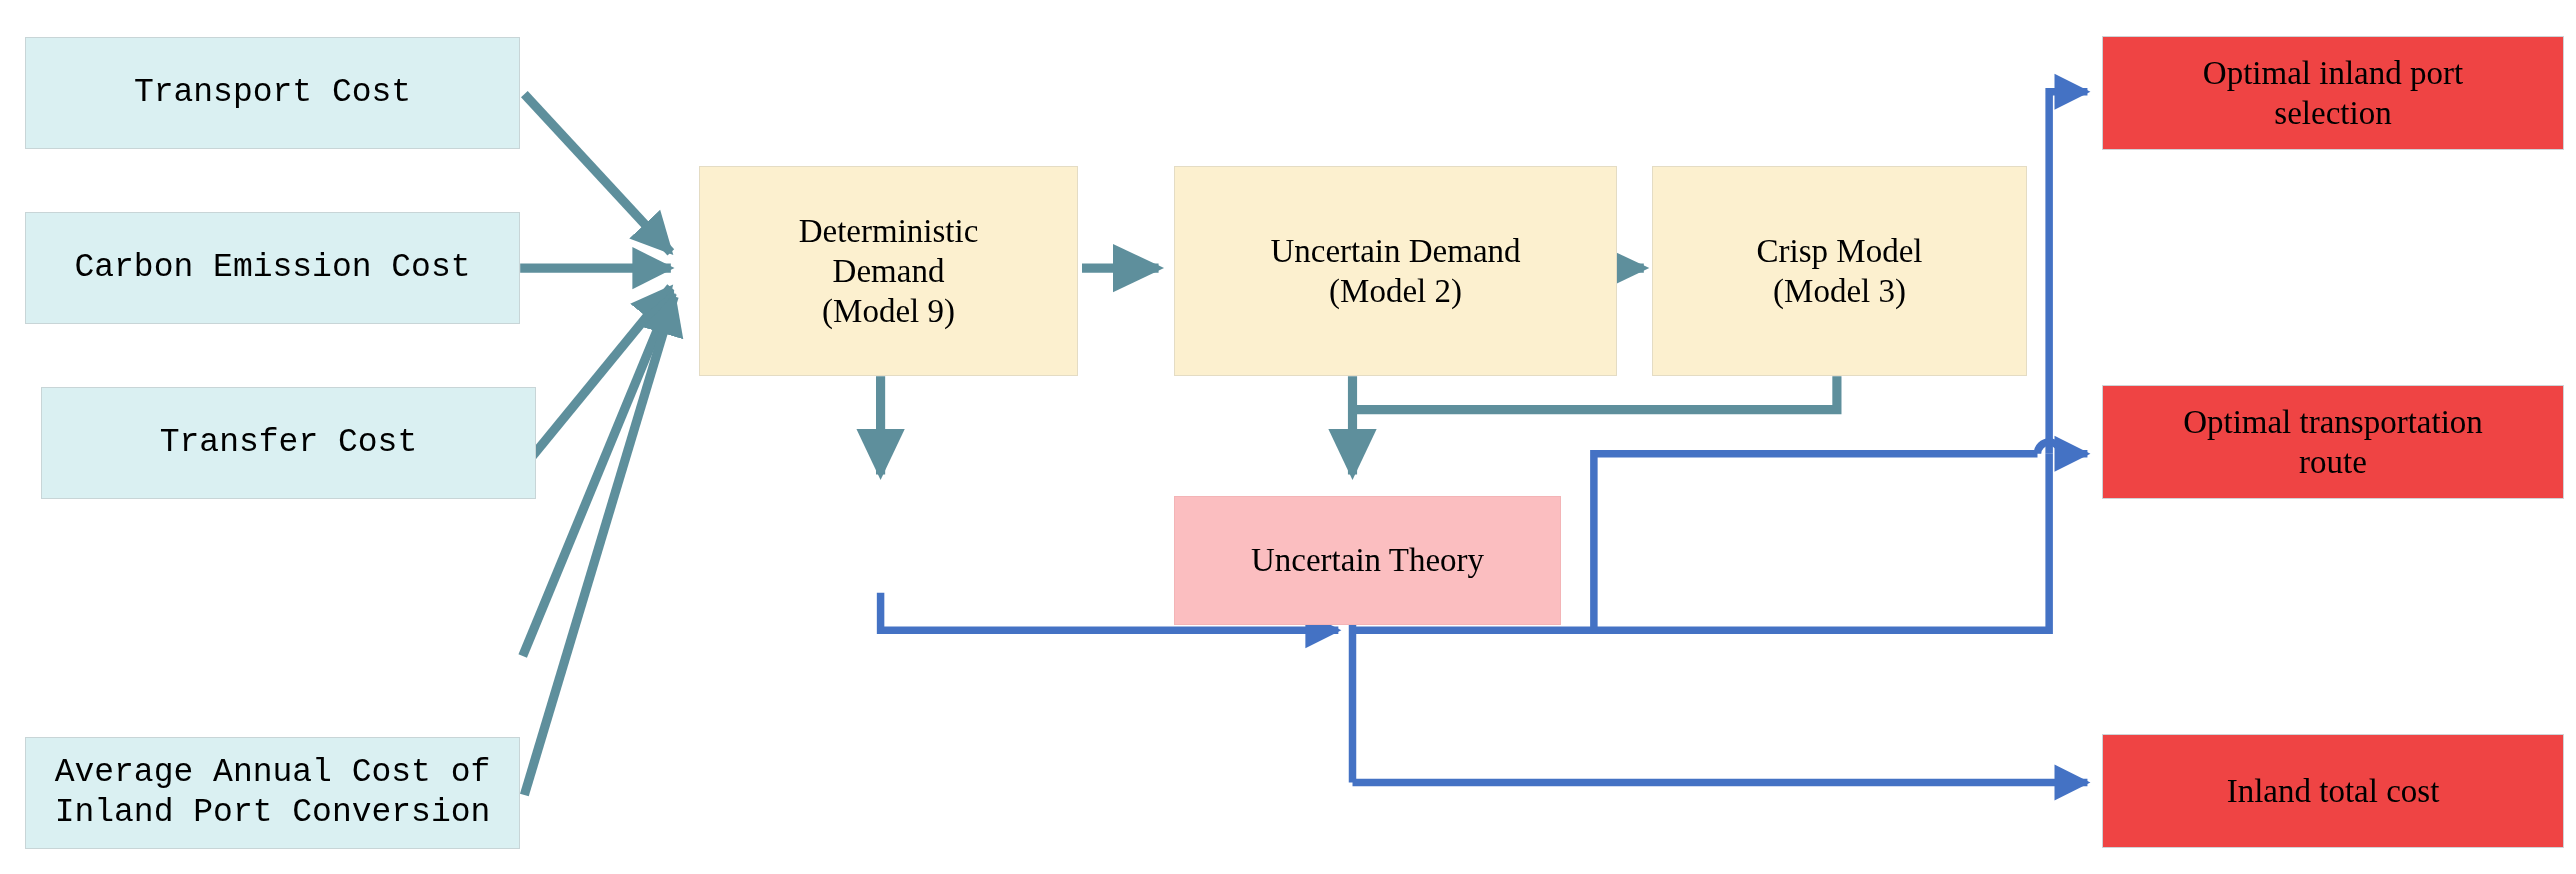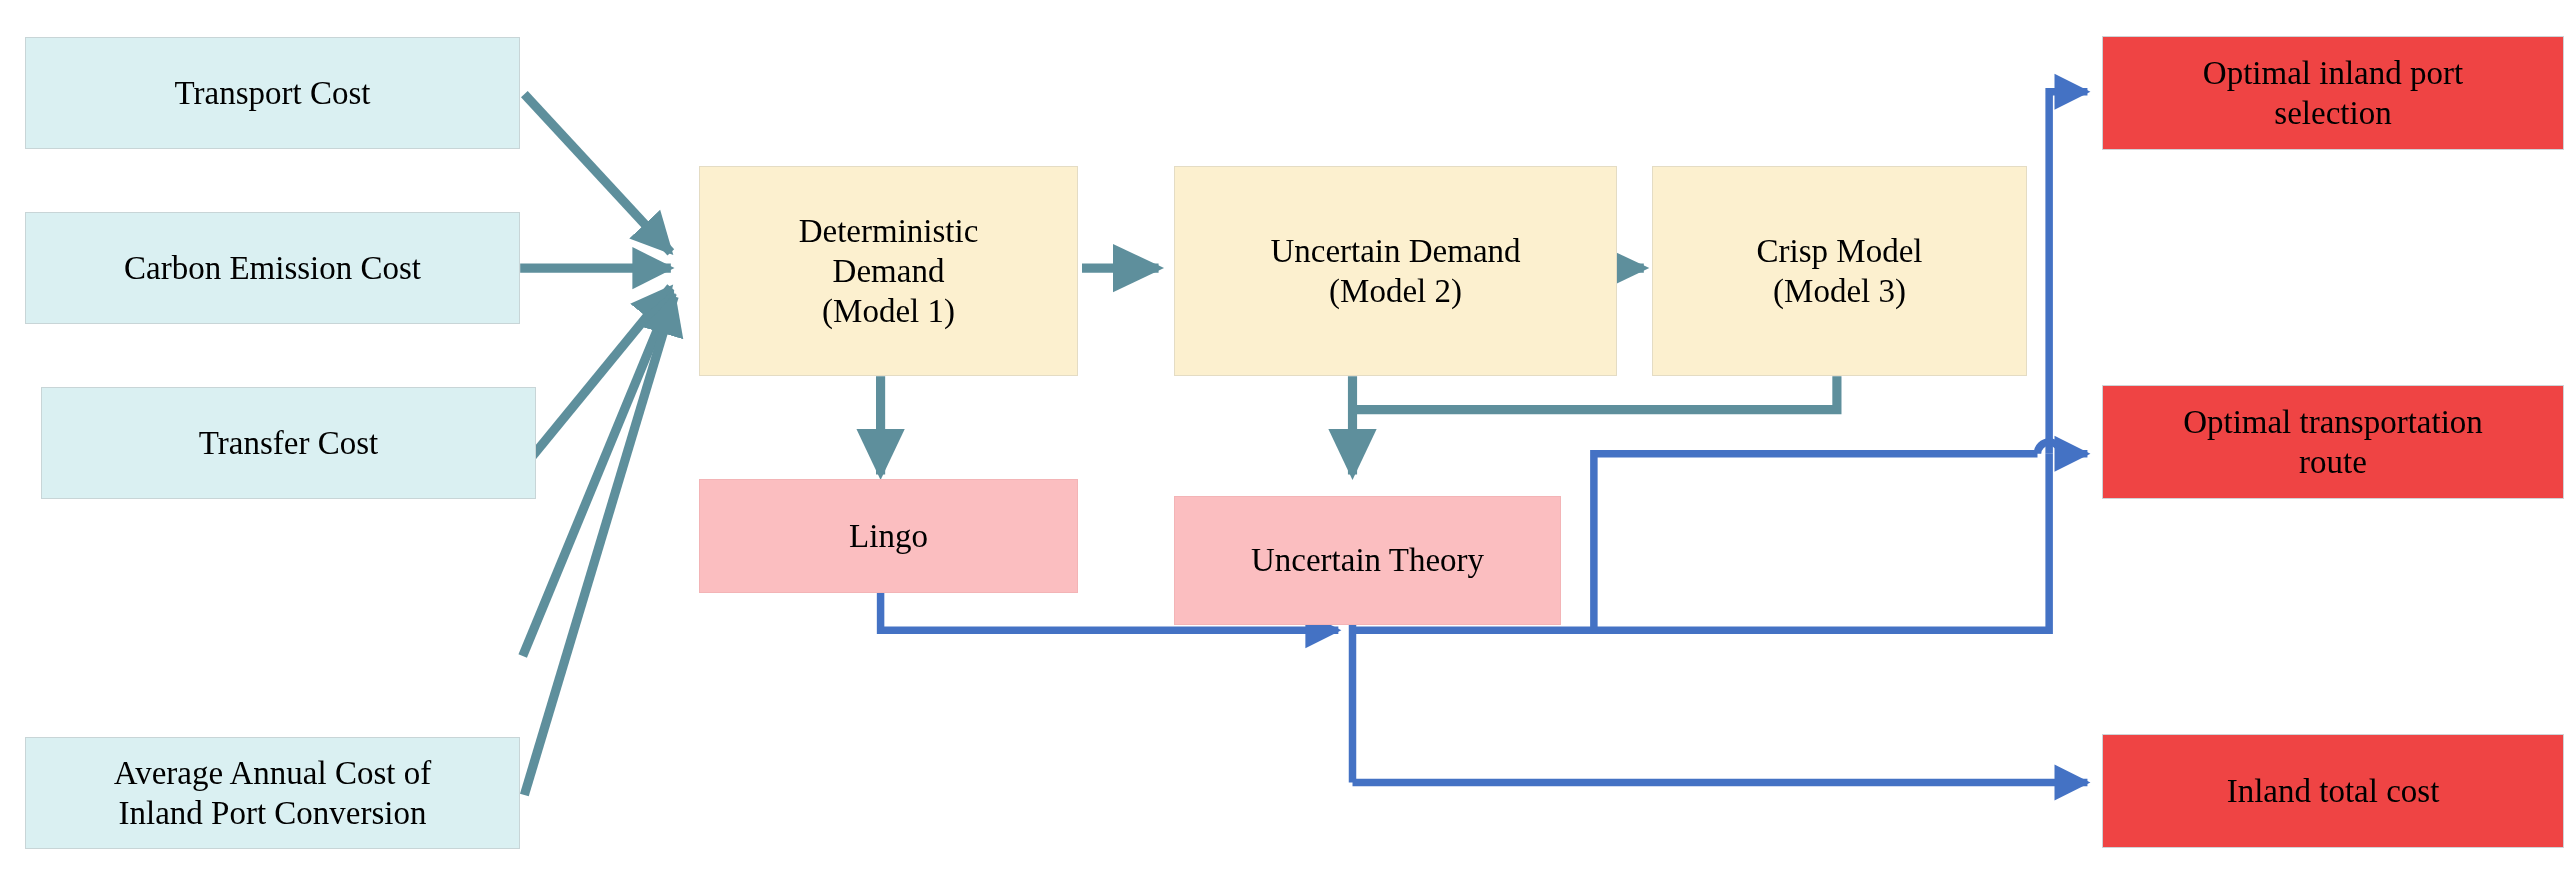"Transport Cost" .n-input { font-family: none -> Liberation Mono, monospace }
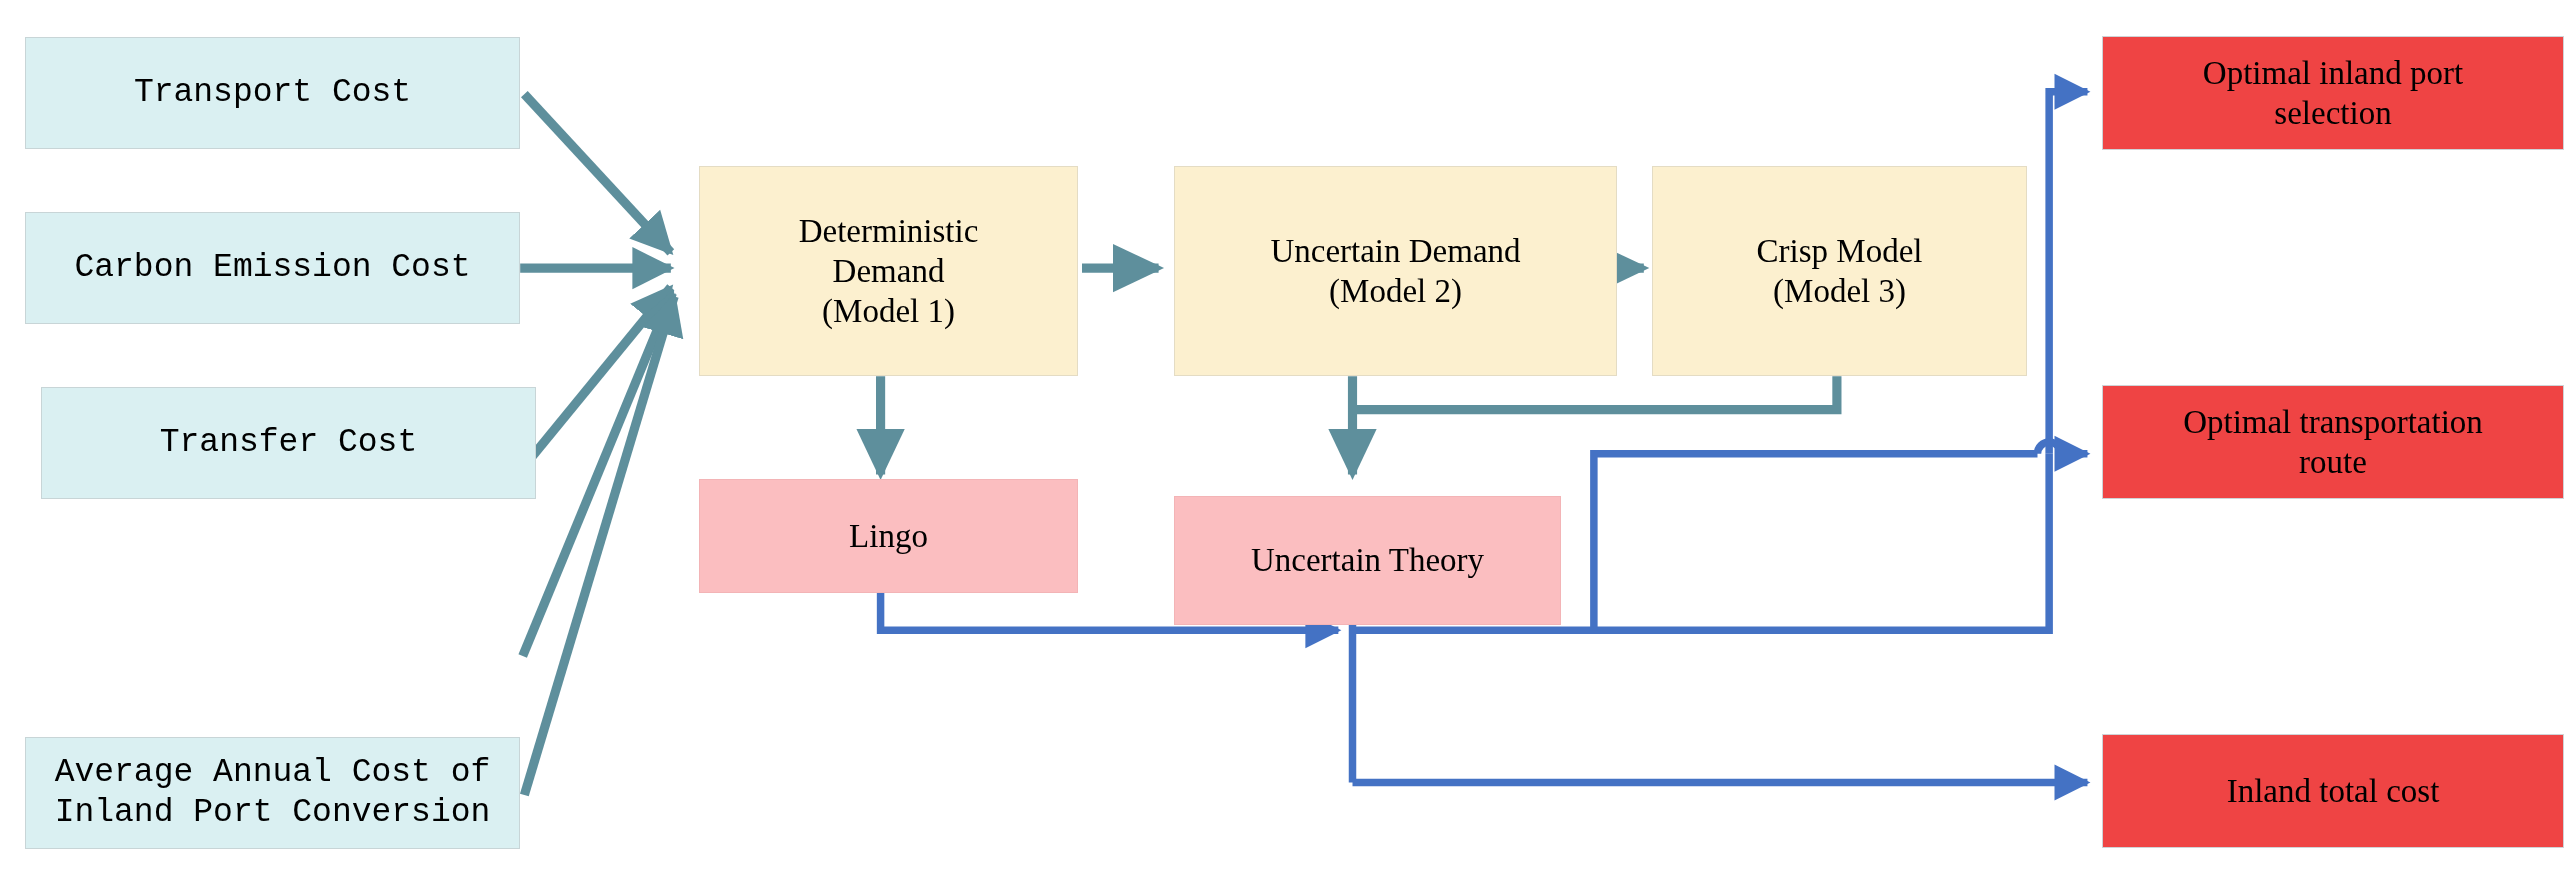"Deterministic" span.lbl { text: 1 -> 9 }
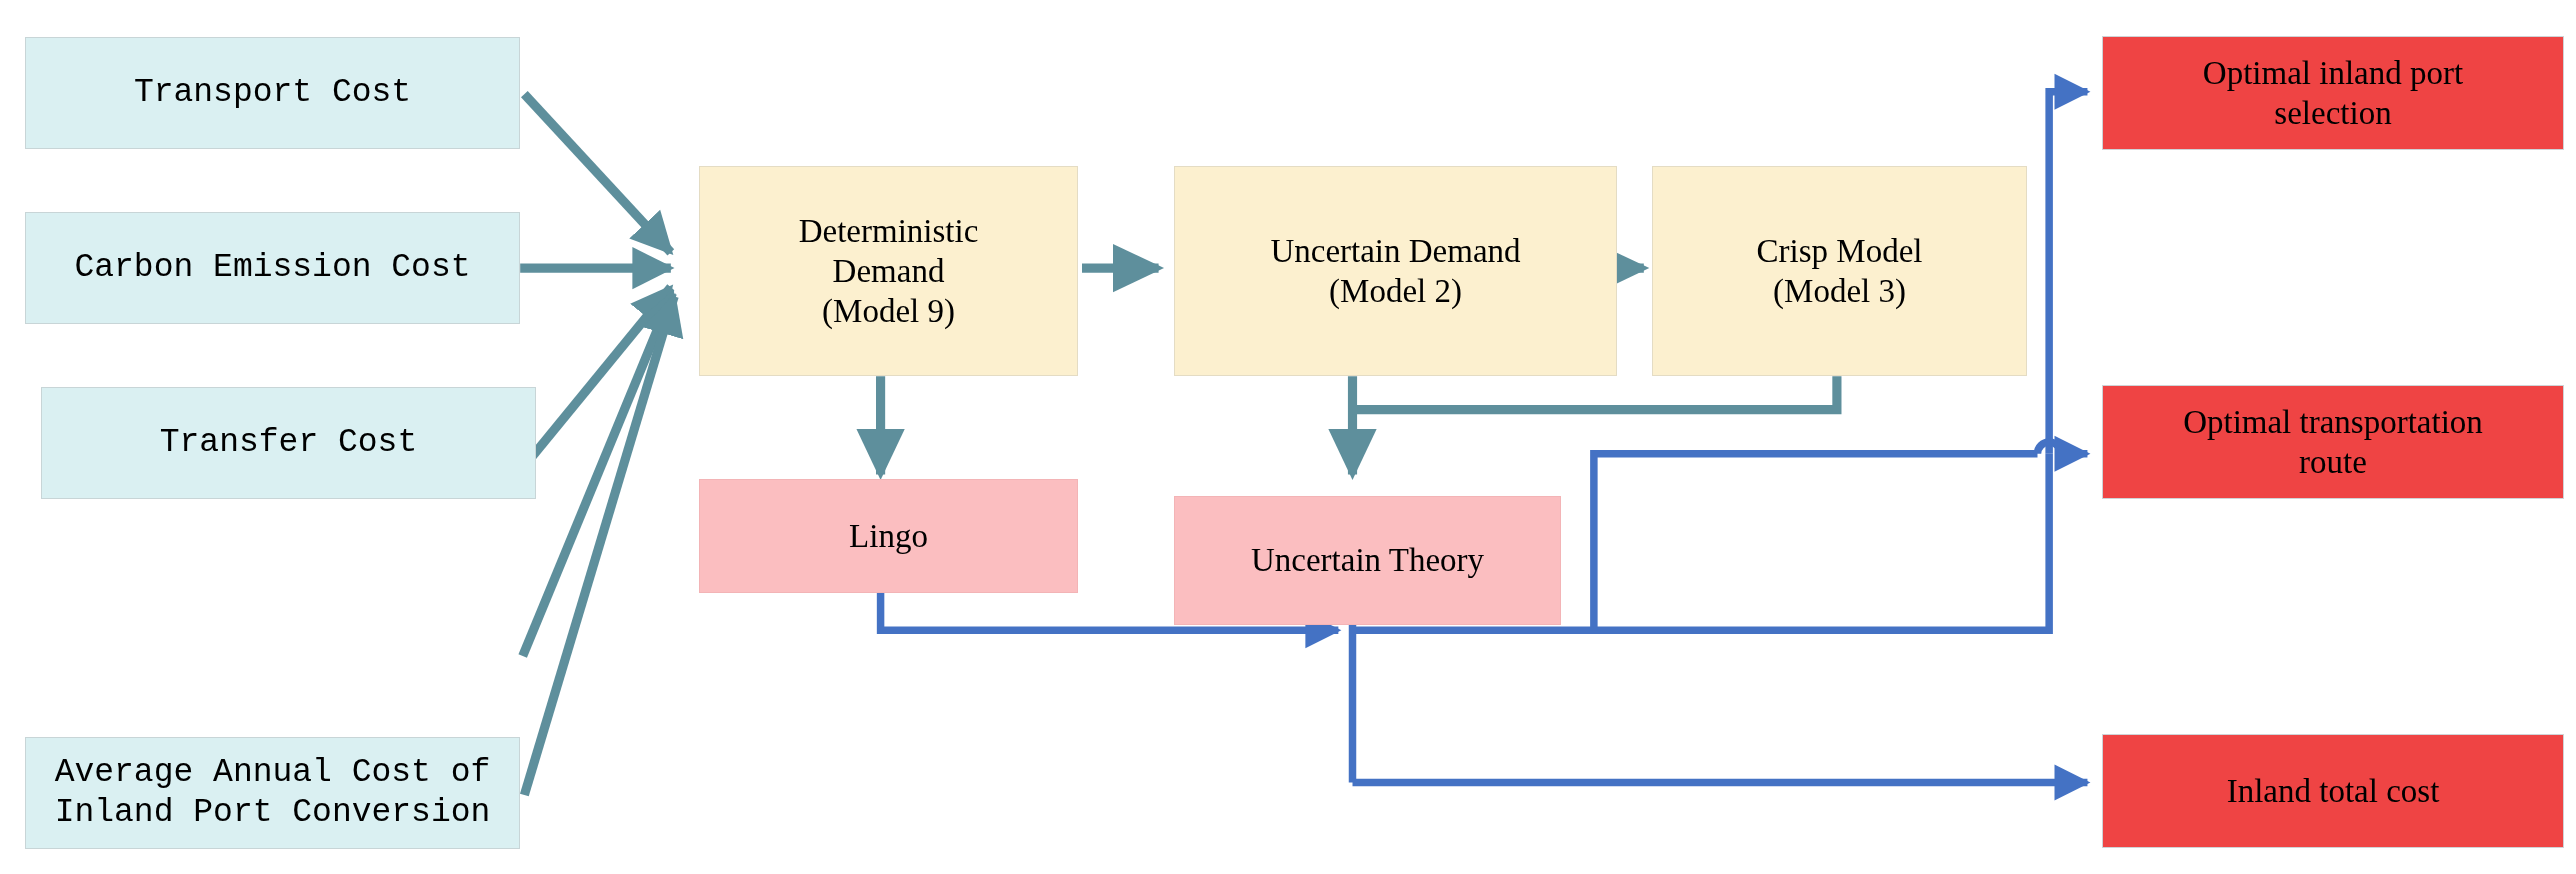"Lingo" div.node { html: <div> <span>Lingo</span> </div> -> none }
